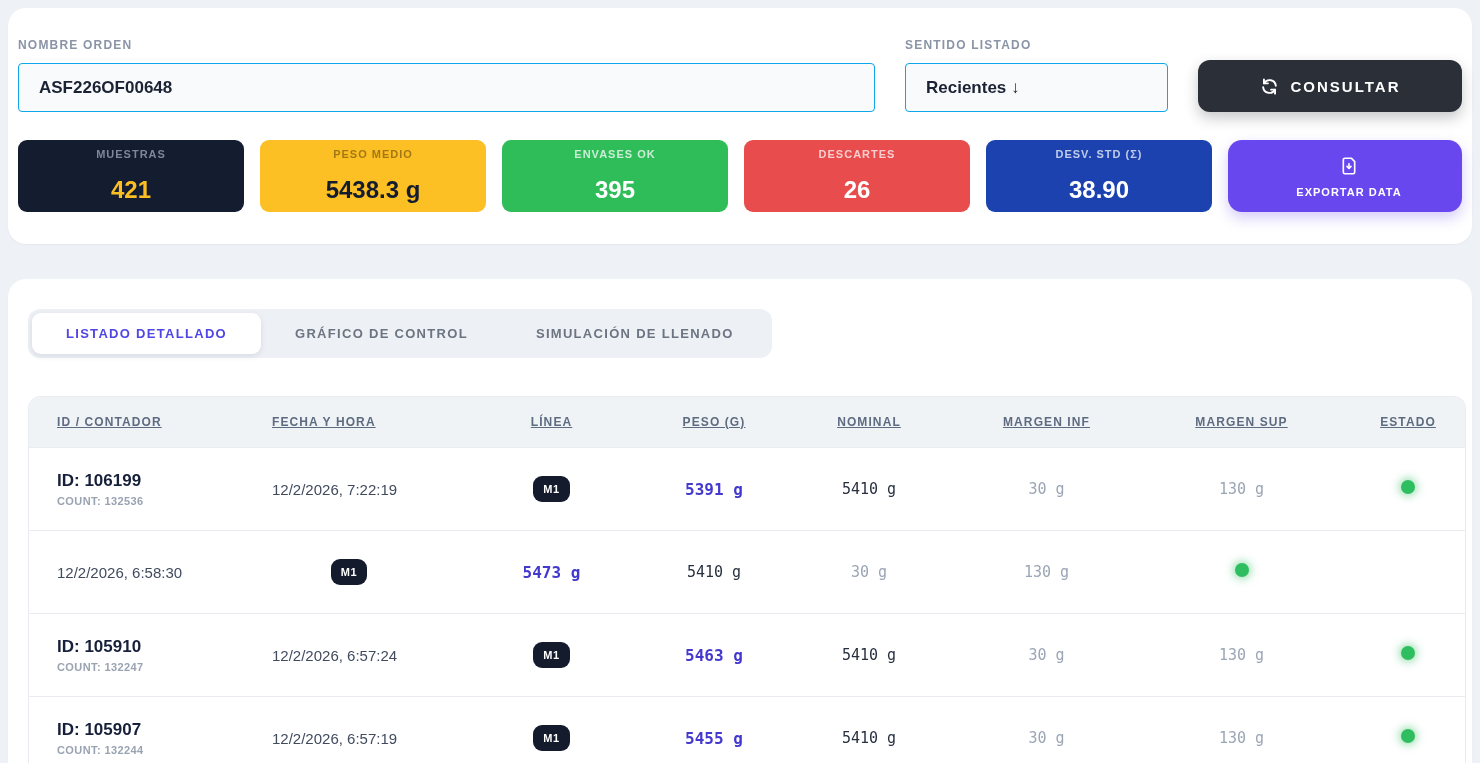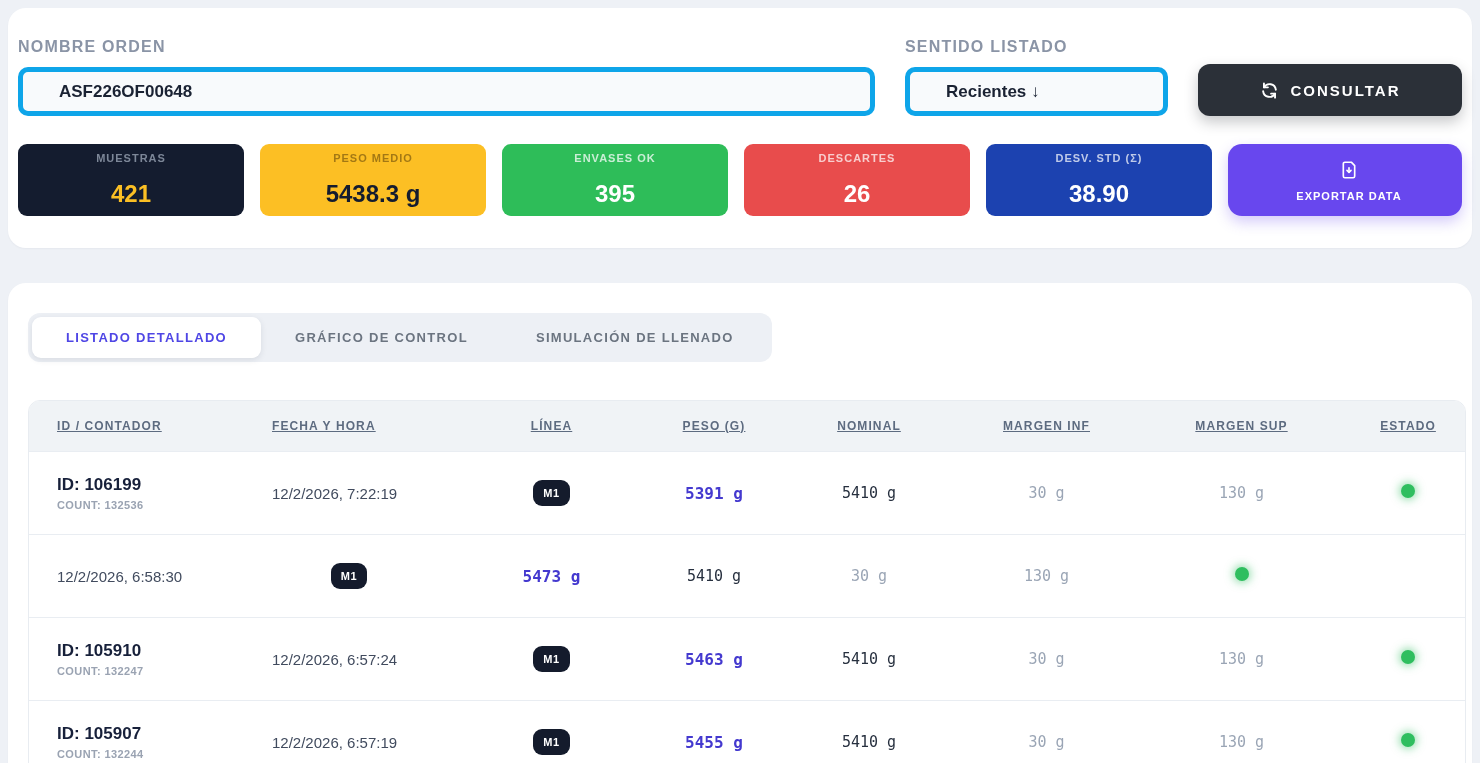"NOMBRE ORDEN" .field-label { font-size: 16px -> 12px }
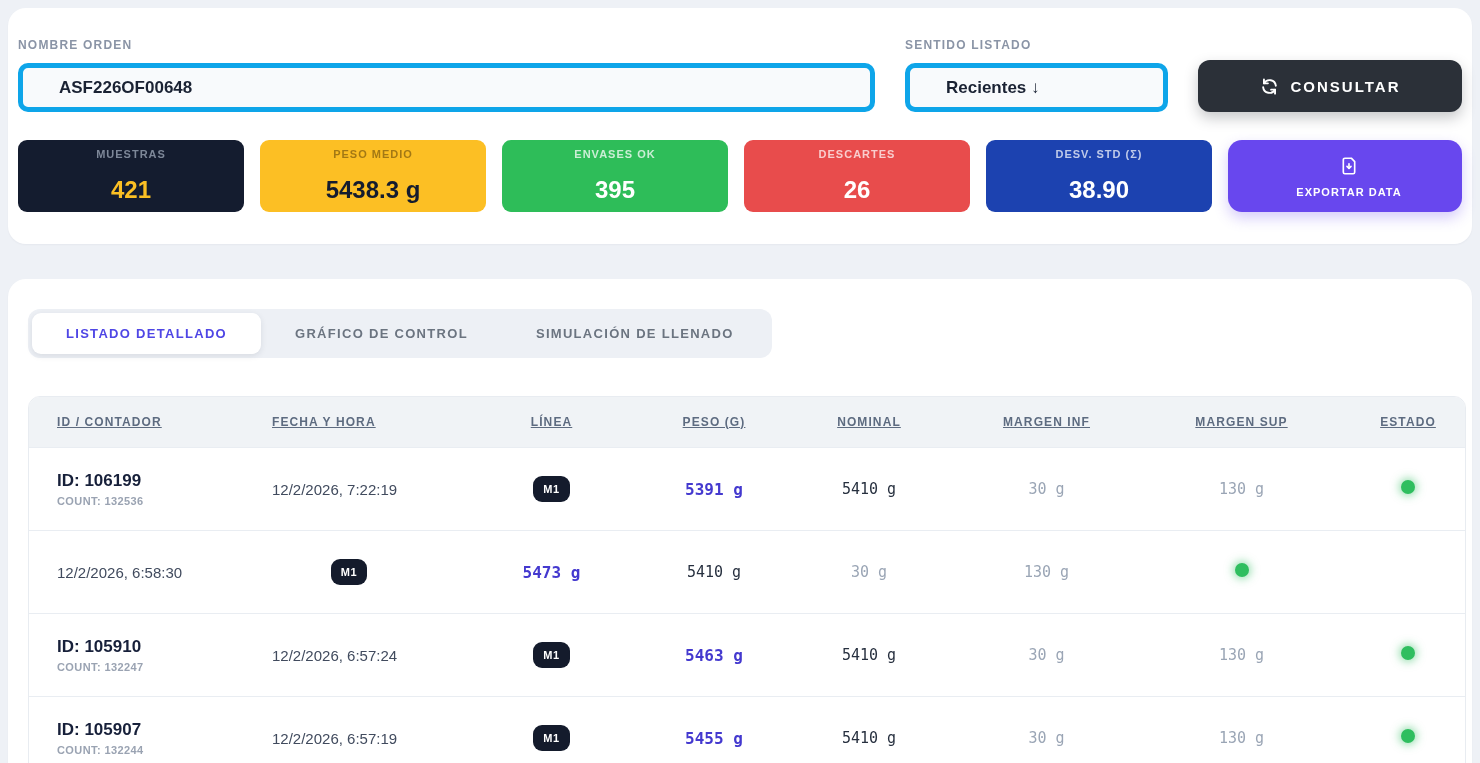"ASF226OF00648" .text-input, .select-box { border: 5px solid #0ea5e9 -> 1px solid #0ea5e9; border-radius: 10px -> 4px; padding: 0 36px -> 0 20px }
